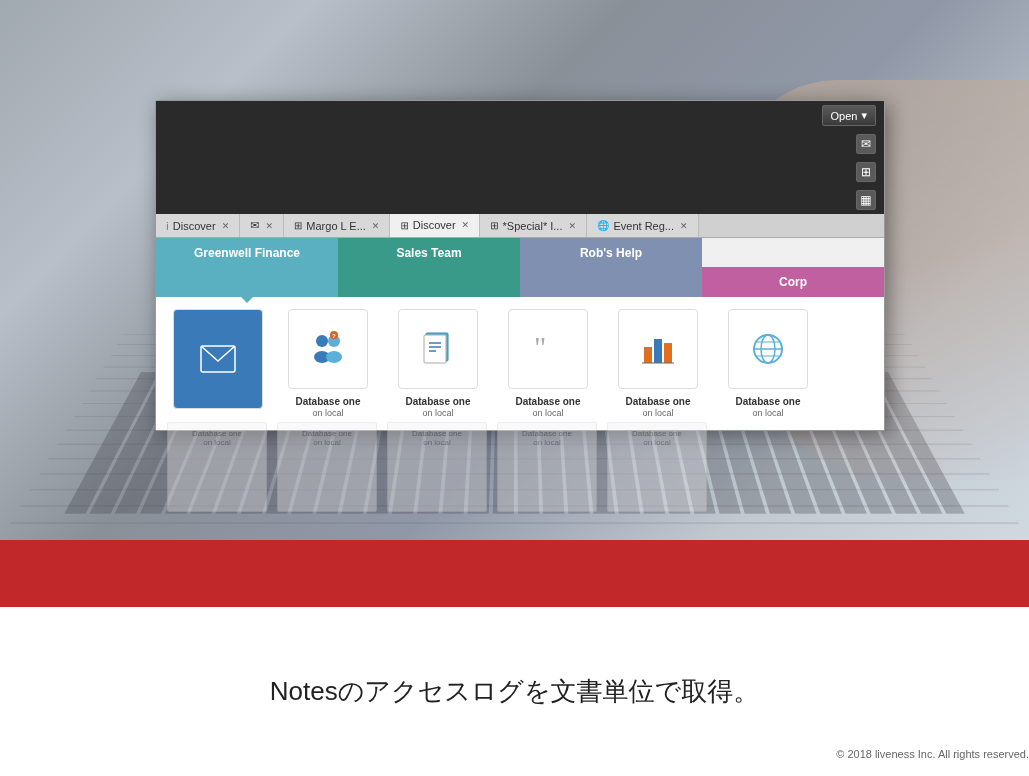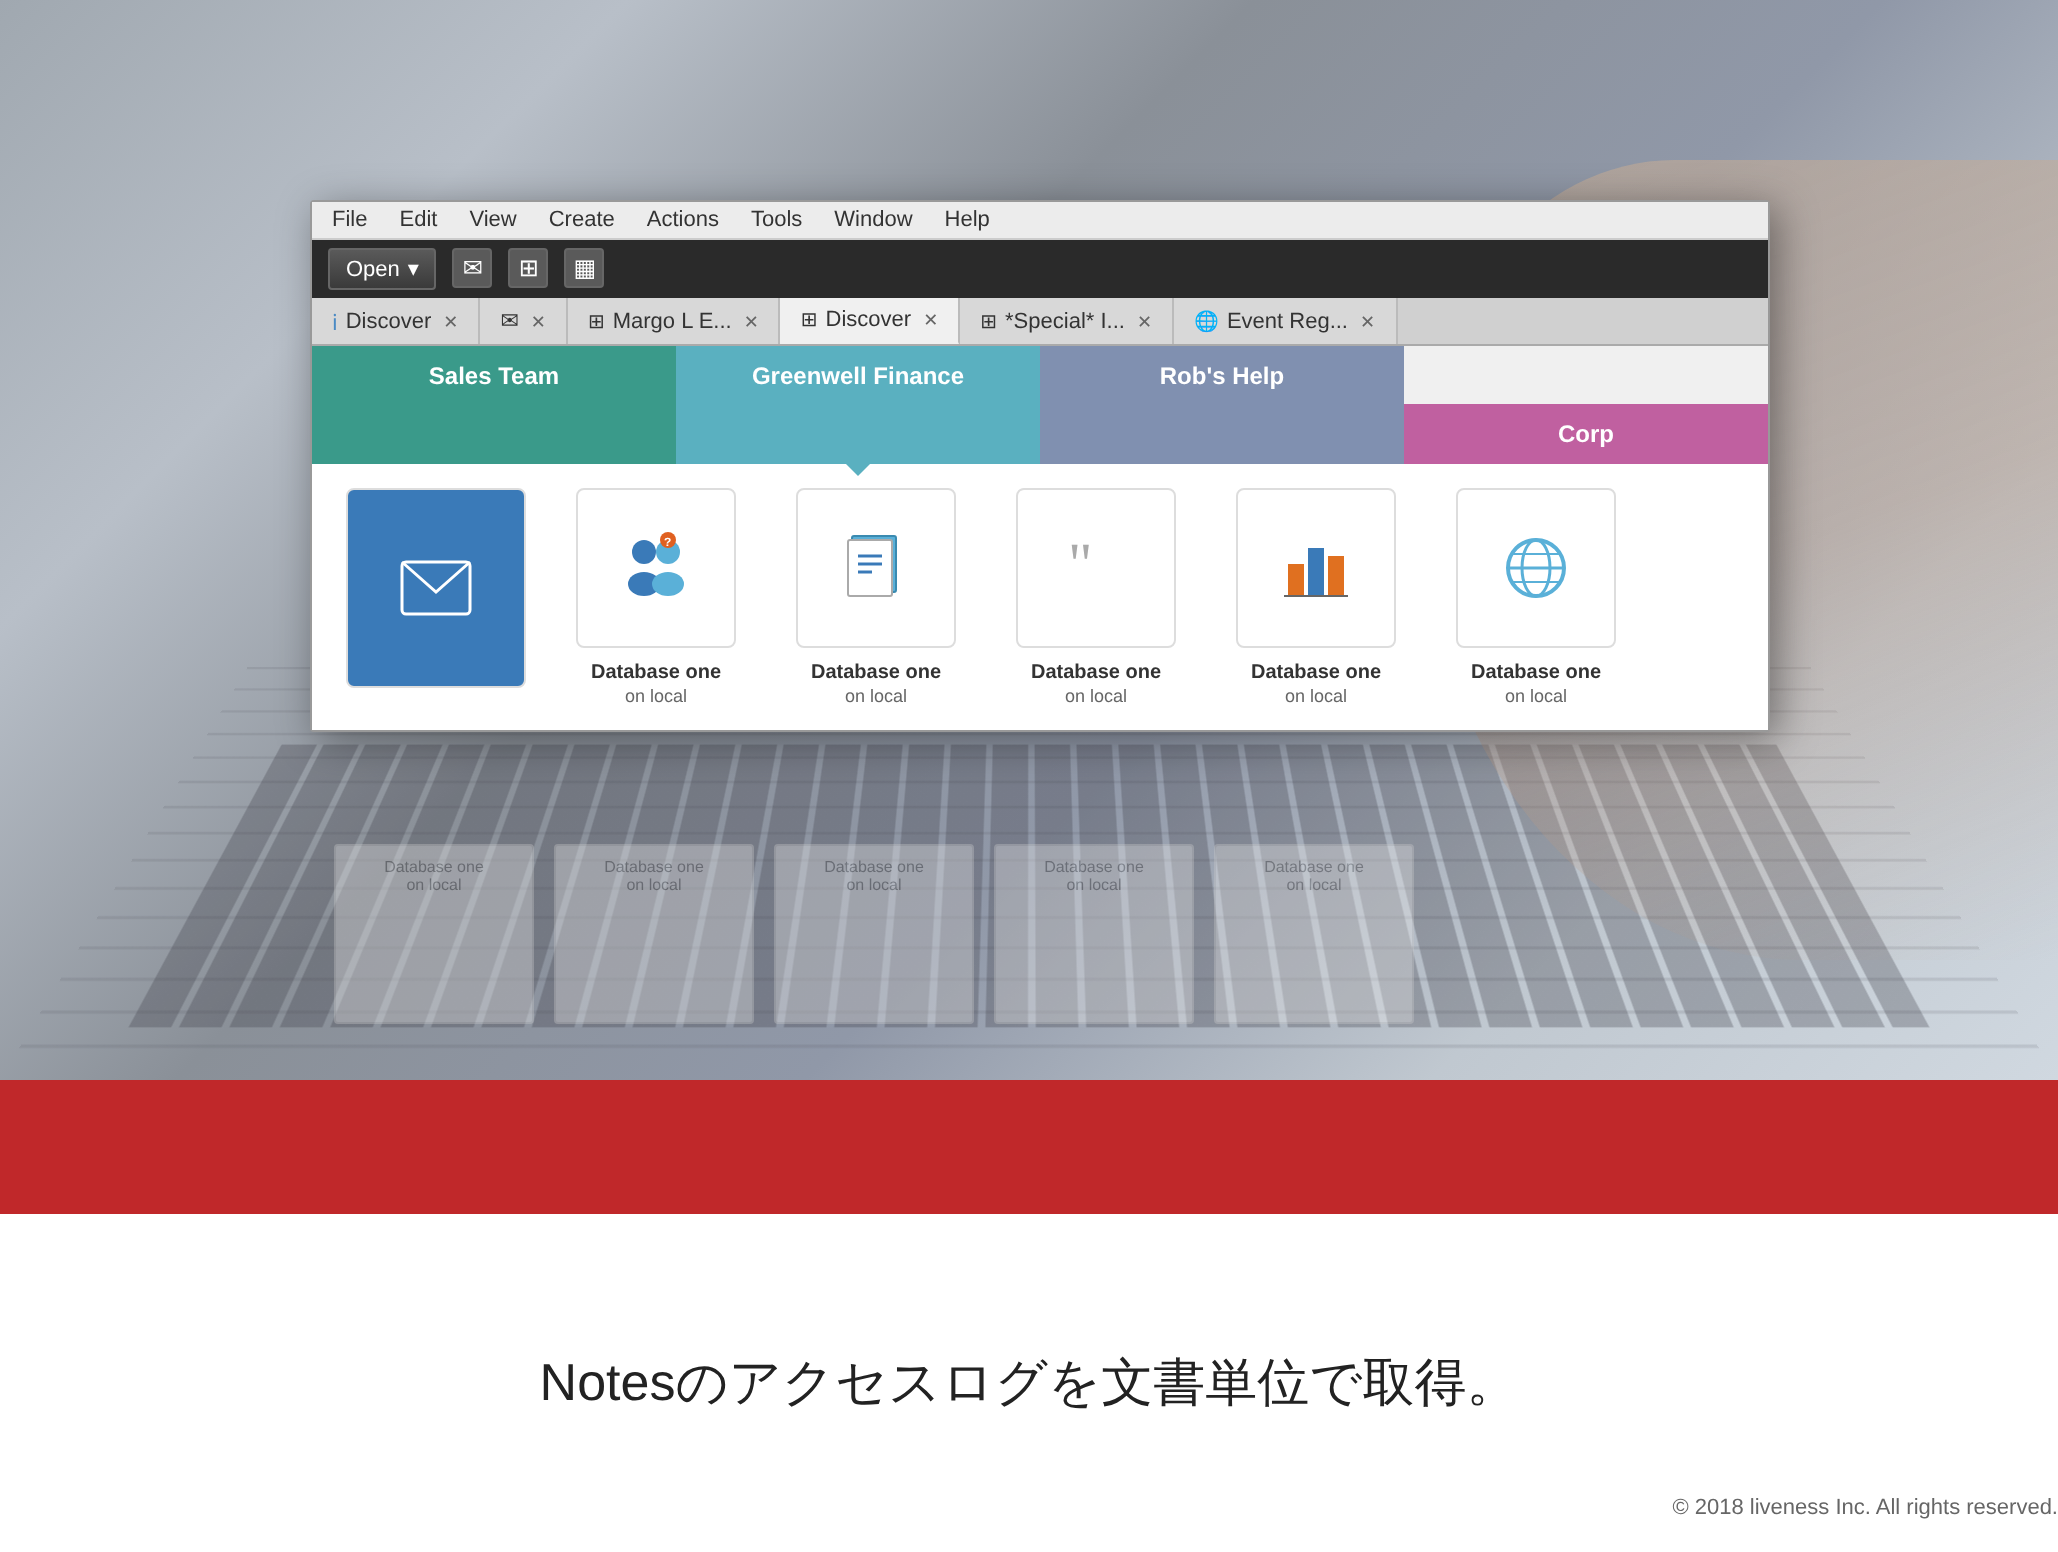"File" div.menu-bar { html: <div> <span>File</span> <span>Edit</span> <span>View</span> <span>Create</span> <span>Actions</span> <span>Tools</span> <span>Window</span> <span>Help</span> </div> -> none }
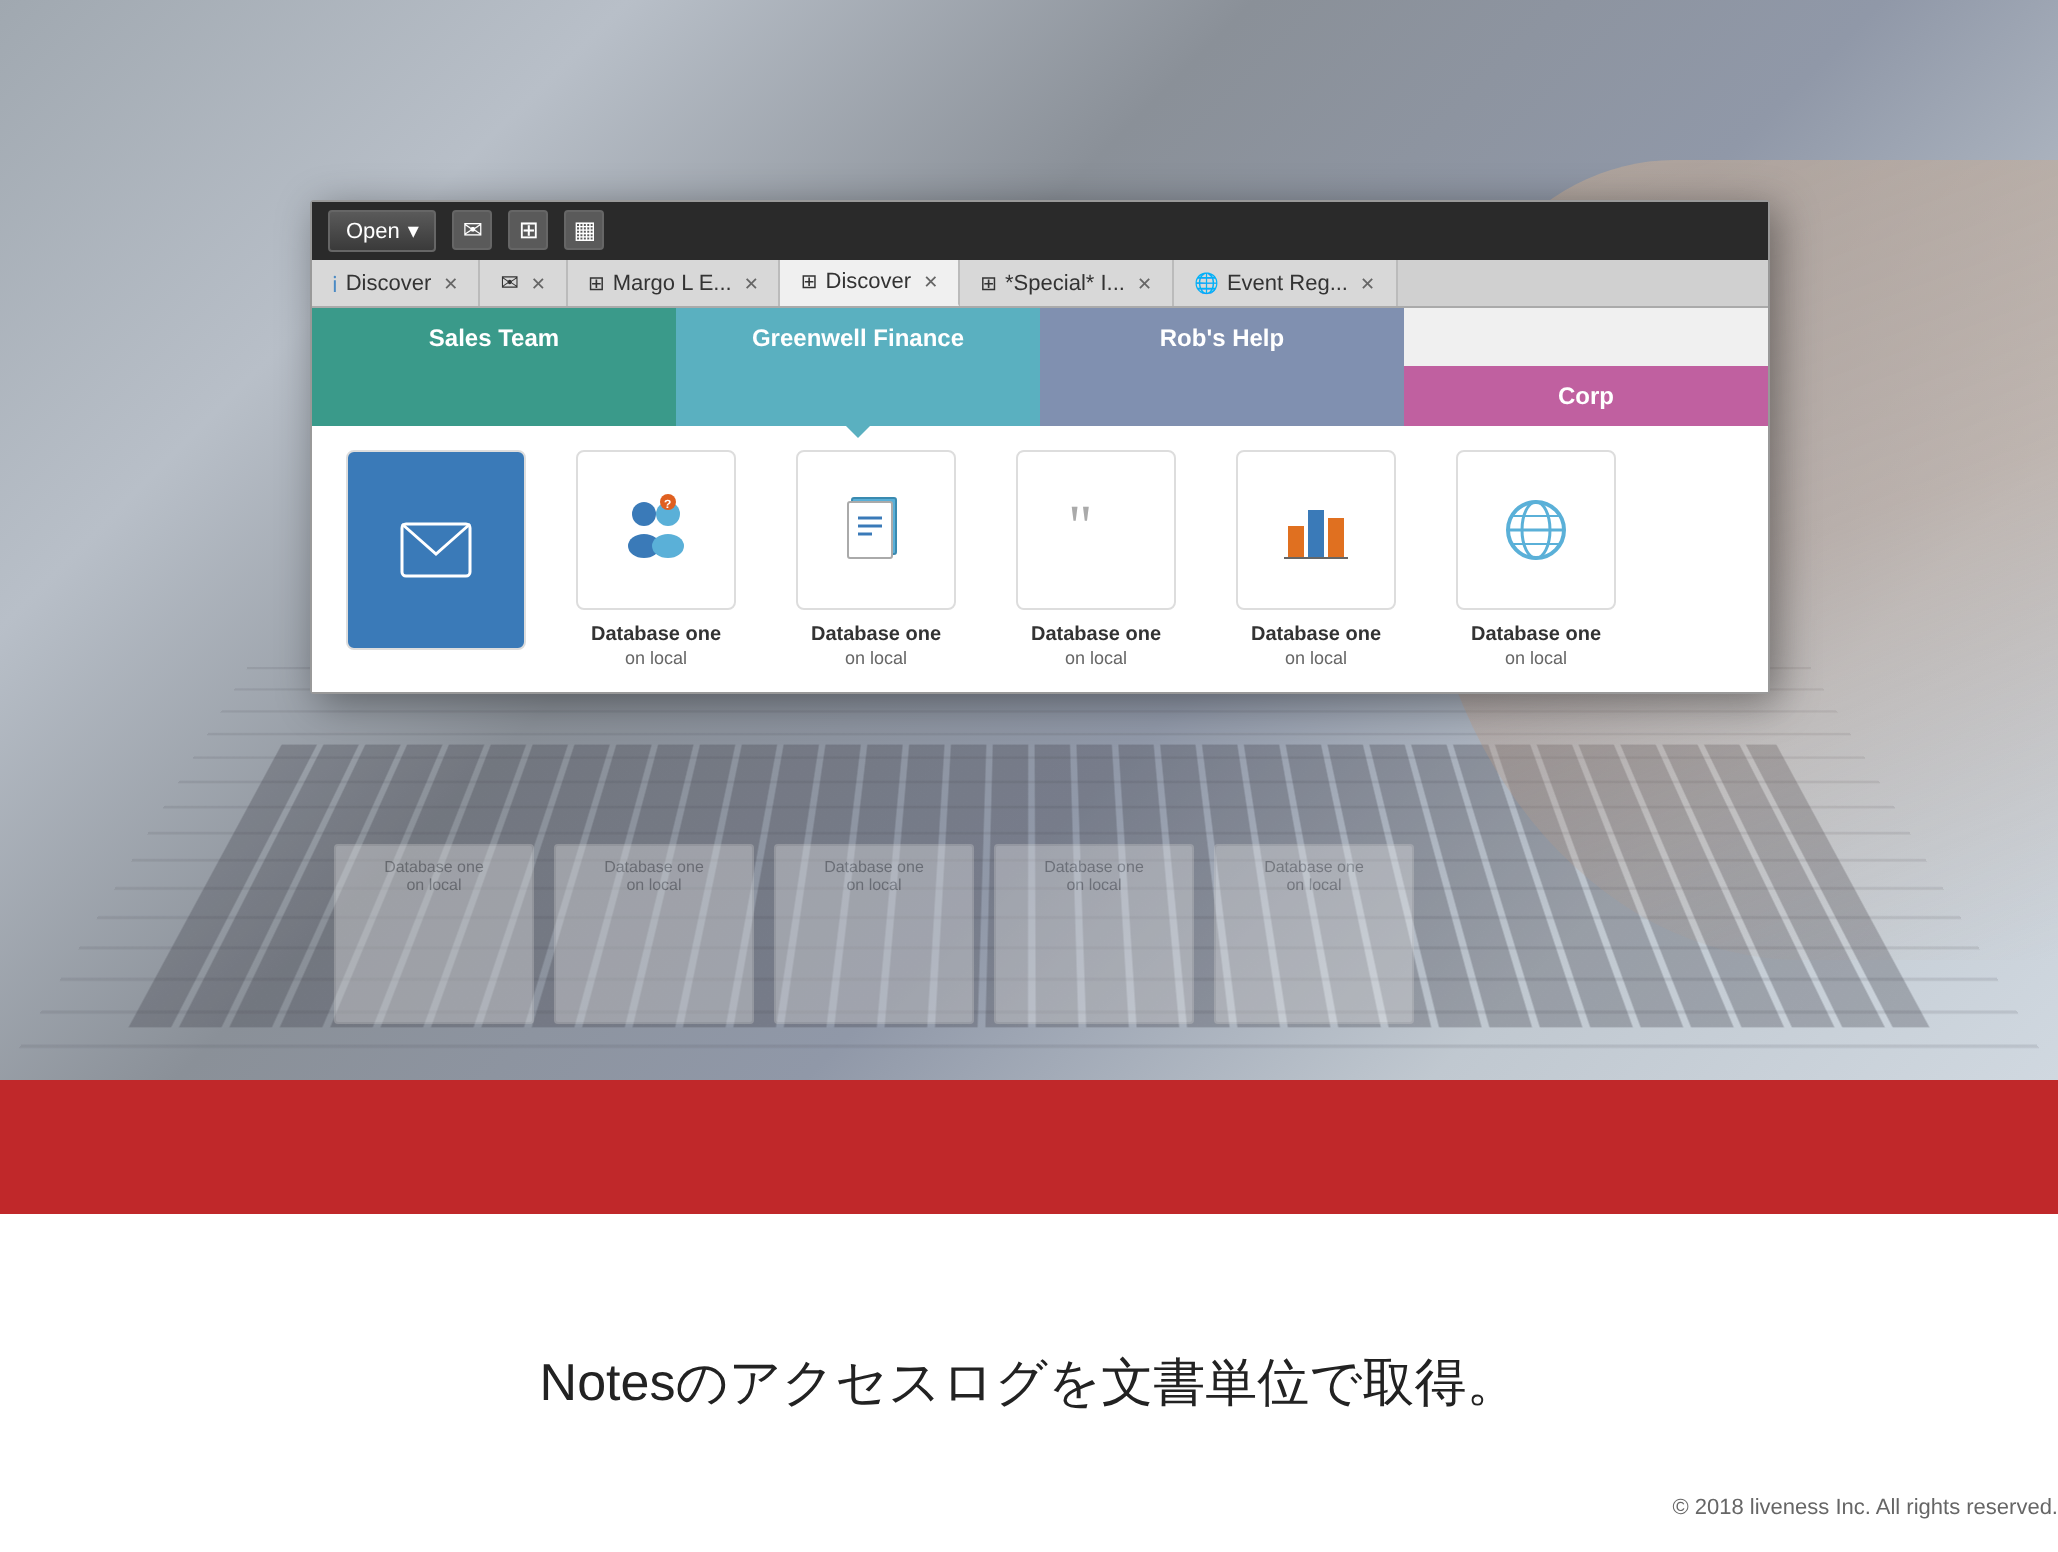"Open" .toolbar { align-items: flex-start -> flex-end; flex-direction: none -> column }
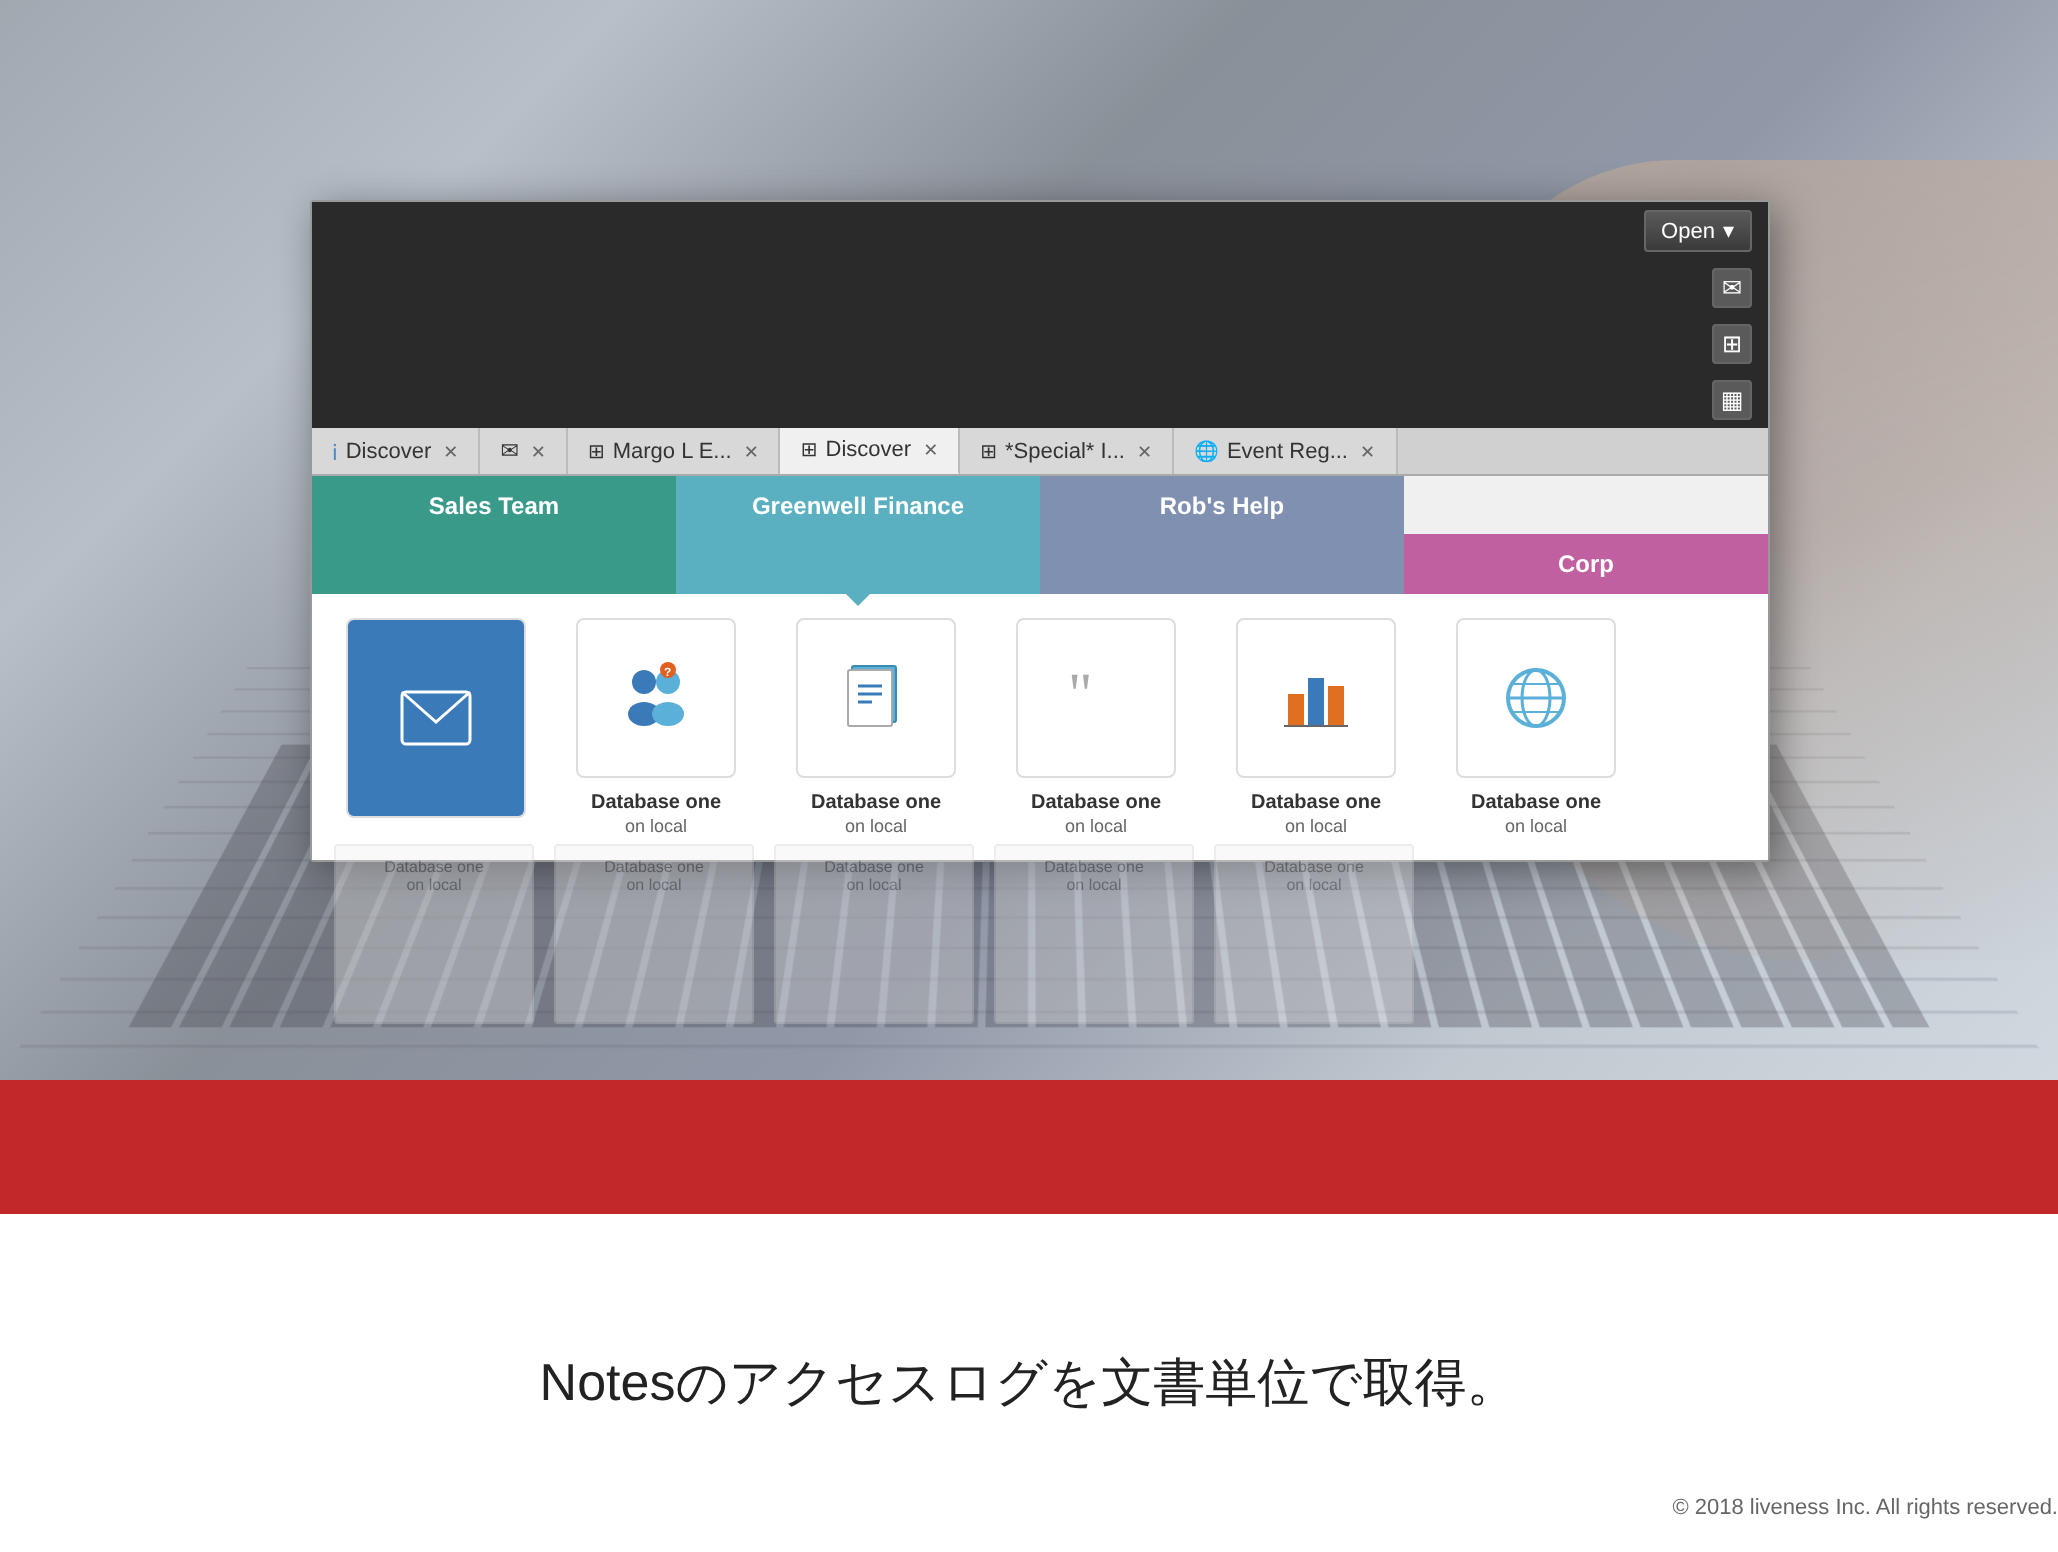"Sales Team" div.team-tab { order: before "Greenwell Finance" -> after "Greenwell Finance" }
